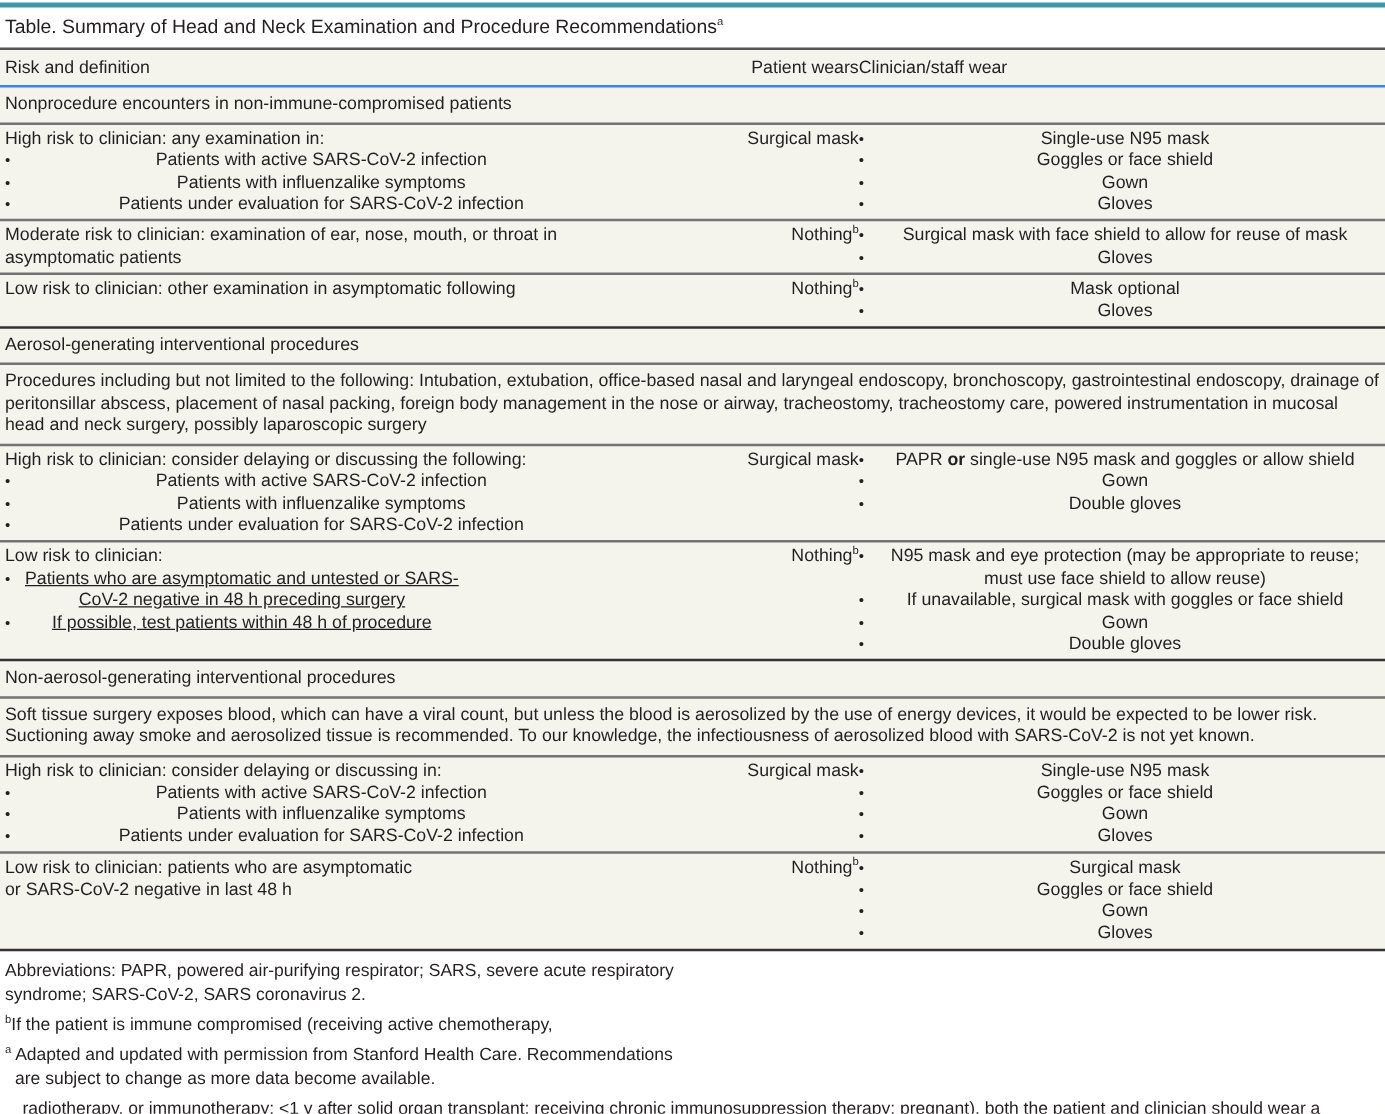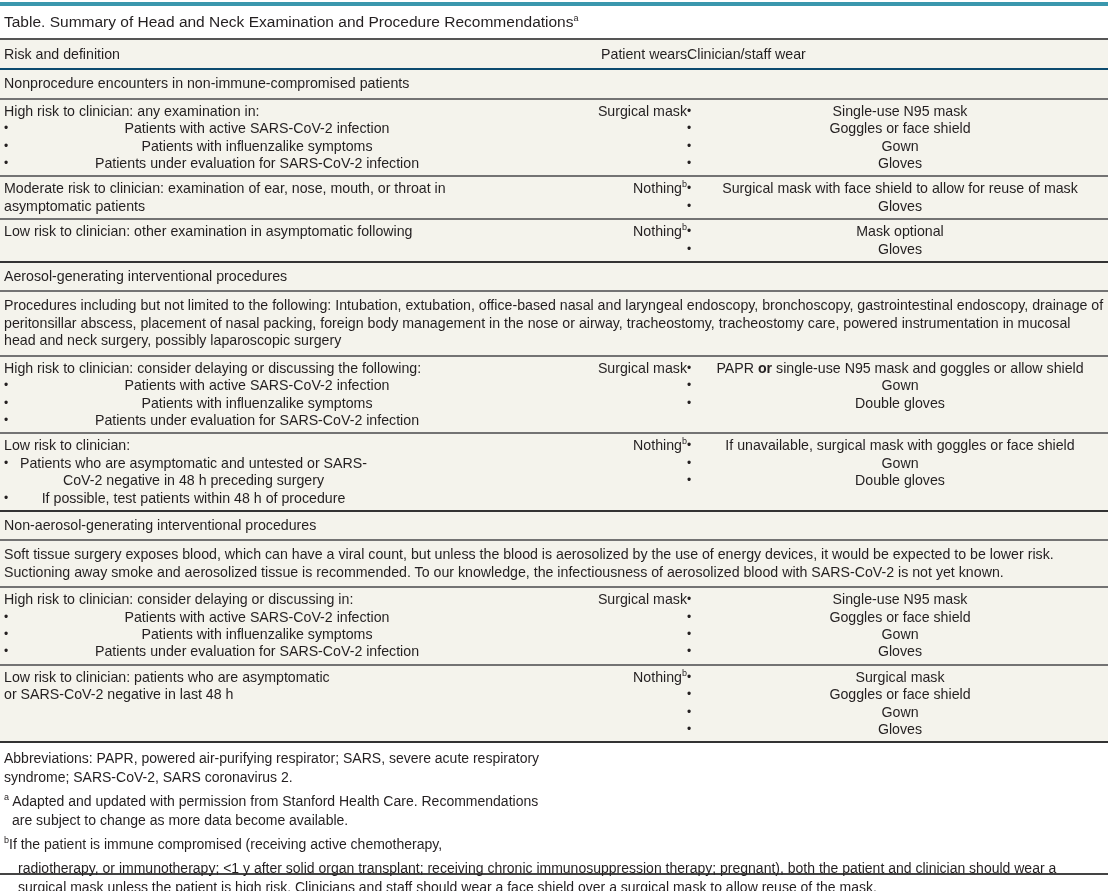"Risk and definition" .row.header { border-bottom: 2px solid #0c4a6e -> 2px solid #3b82f6 }
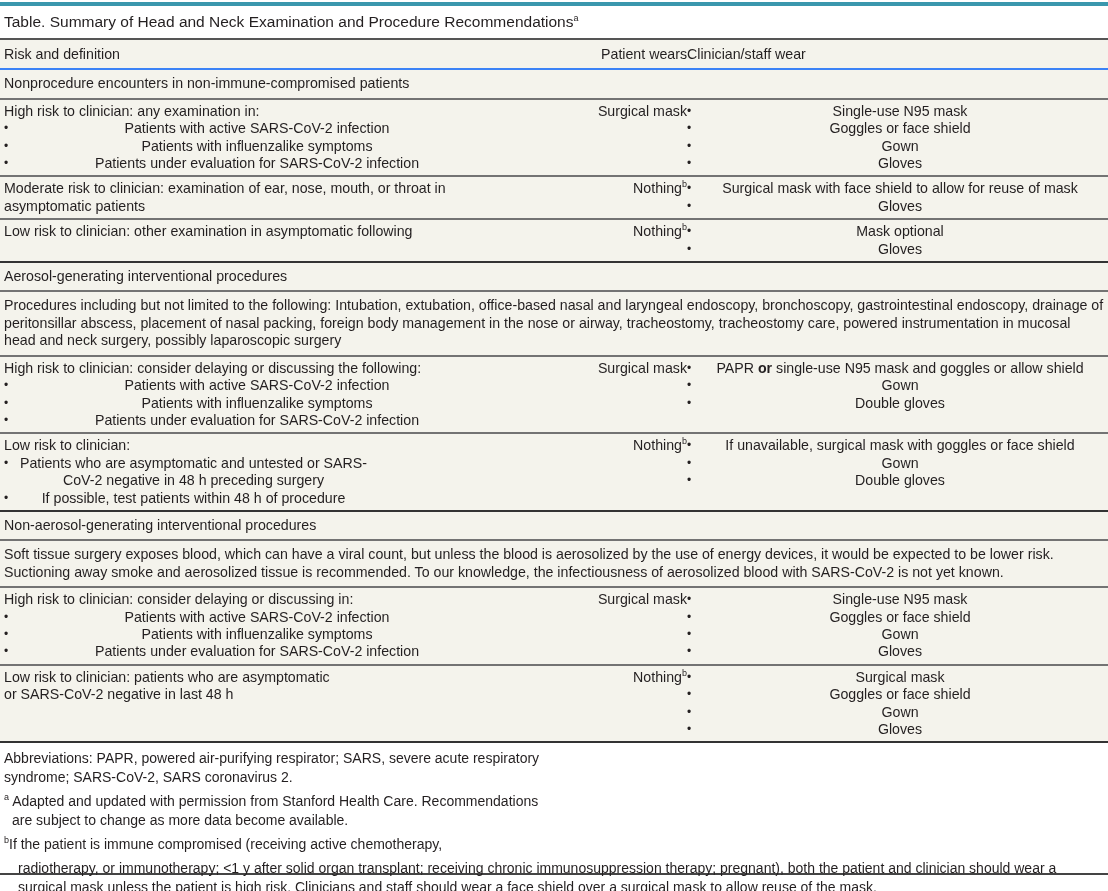"N95 mask and eye protection" li { html: none -> <li>N95 mask and eye protection (may be appropriate to reuse; must use face shield to allow reuse)</li> }
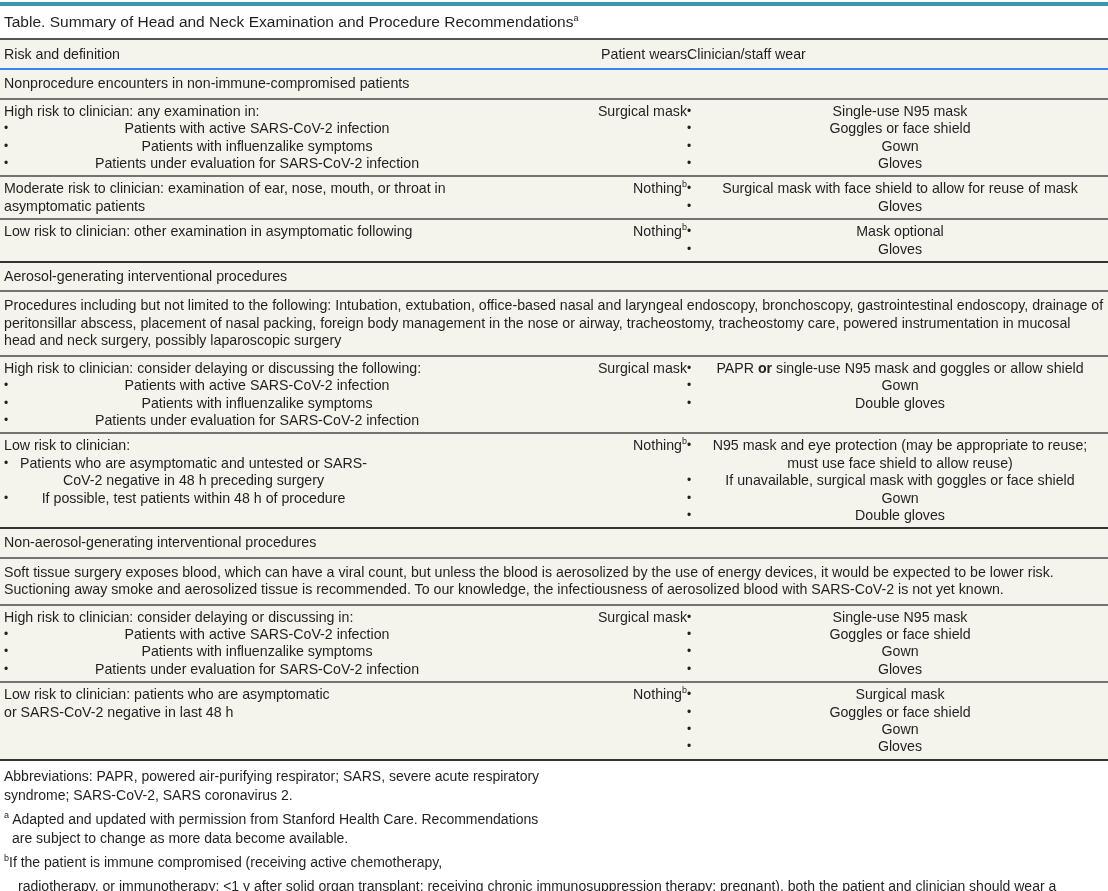"Patients who are asymptomatic and" ul { text-decoration: none -> underline }
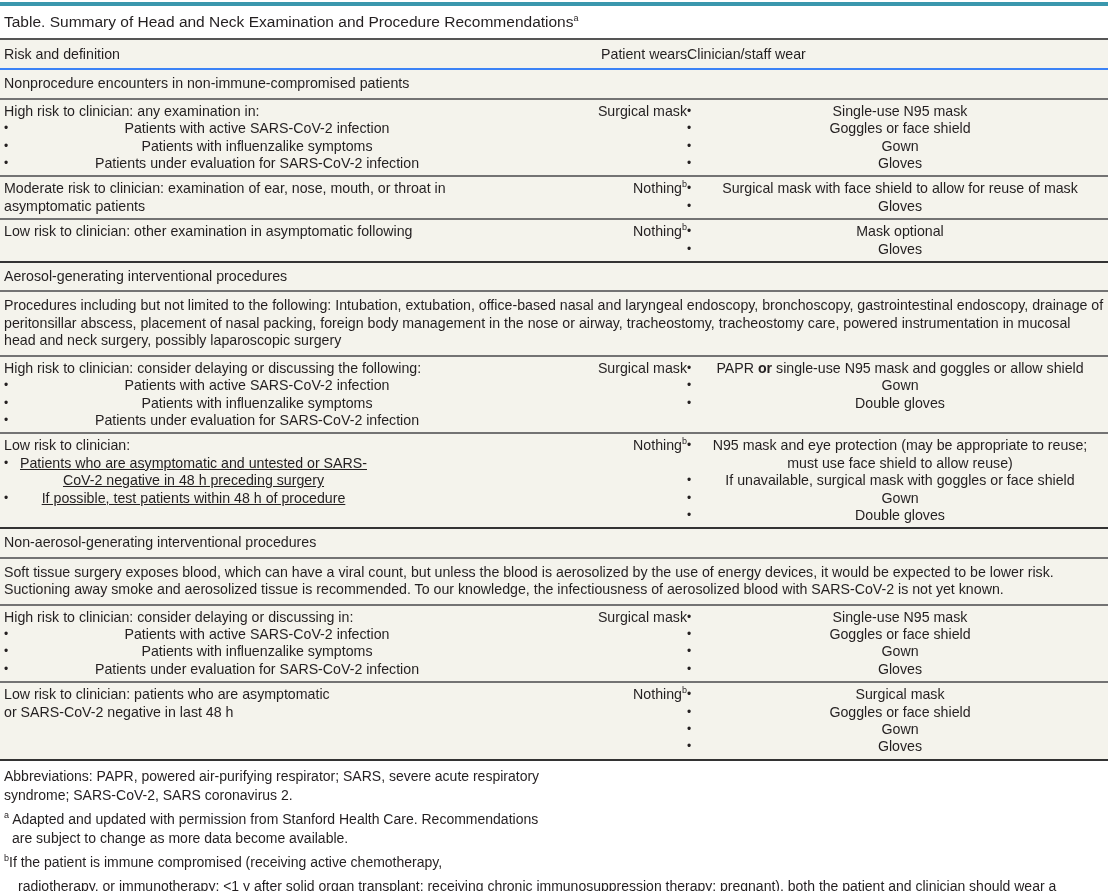"a Adapted and updated with" p.fn { order: before "bIf the patient is immune" -> after "bIf the patient is immune" }
